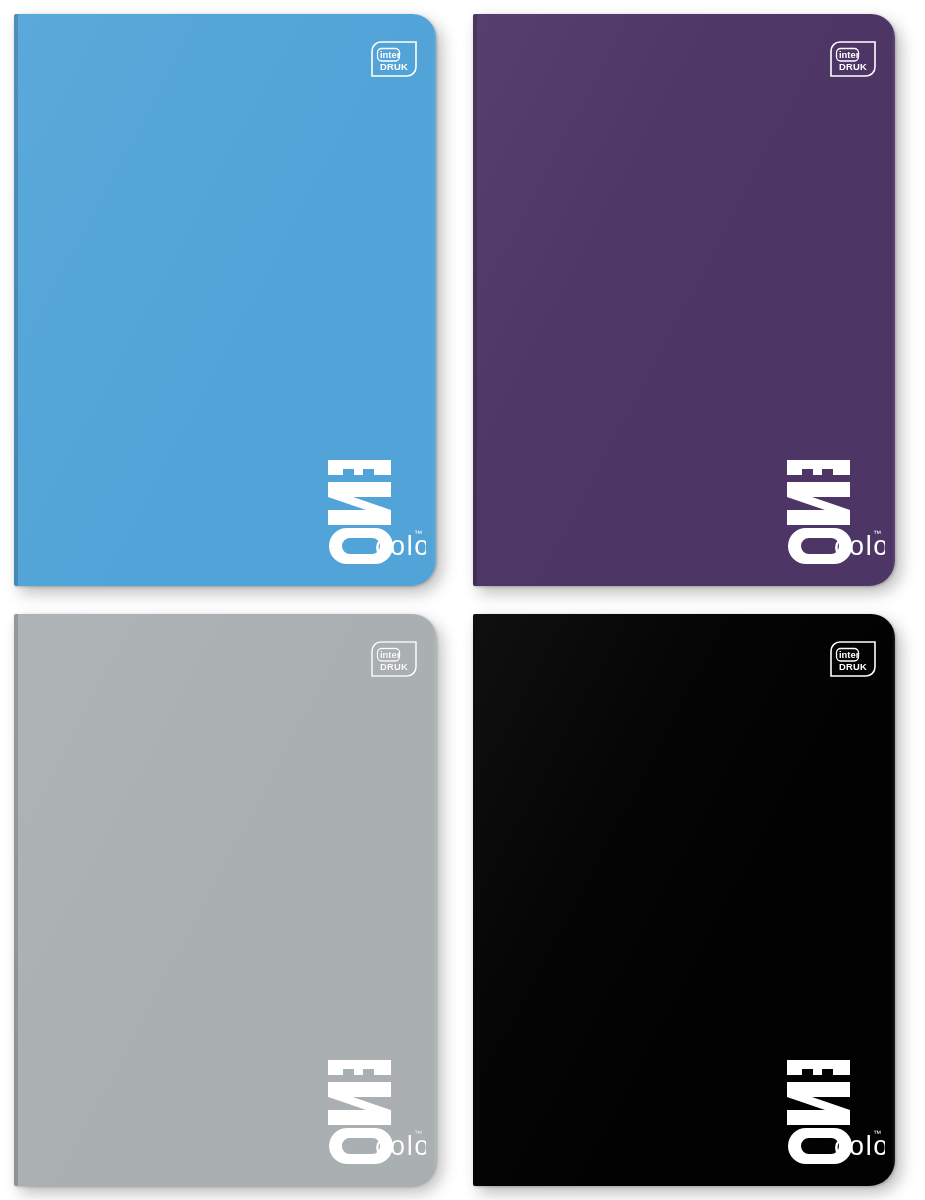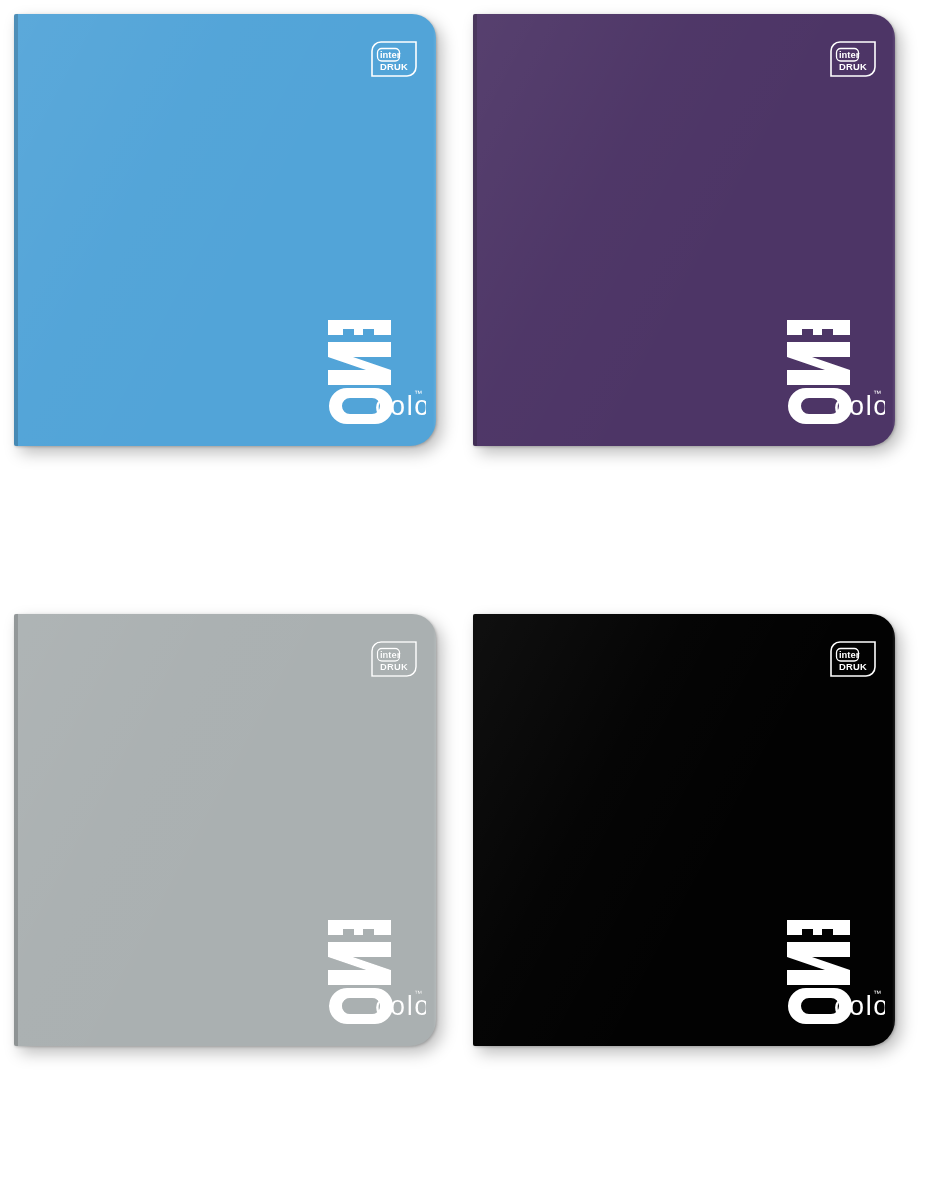"inter" .notebook { height: 432px -> 572px }
